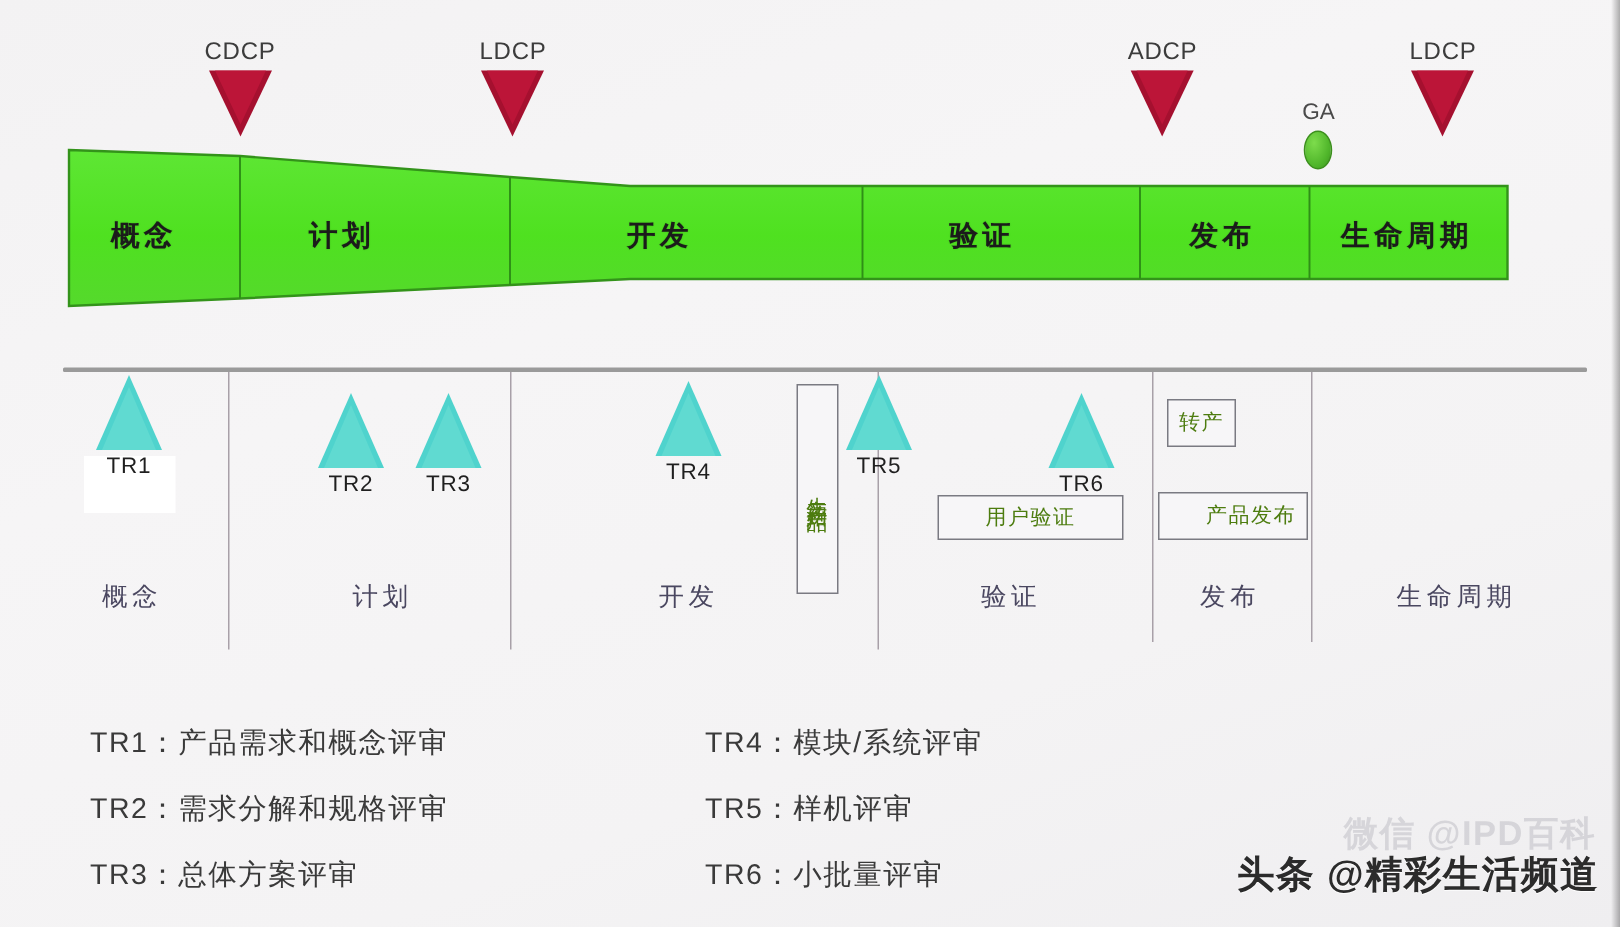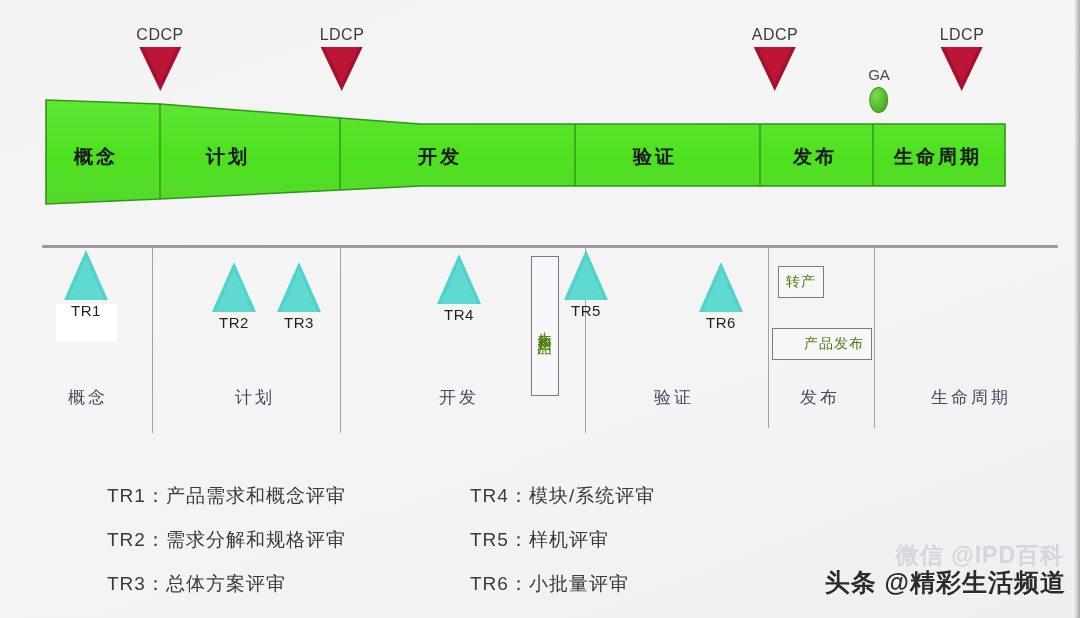"用户验证" div.mbox { html: none -> <div>用户验证</div> }
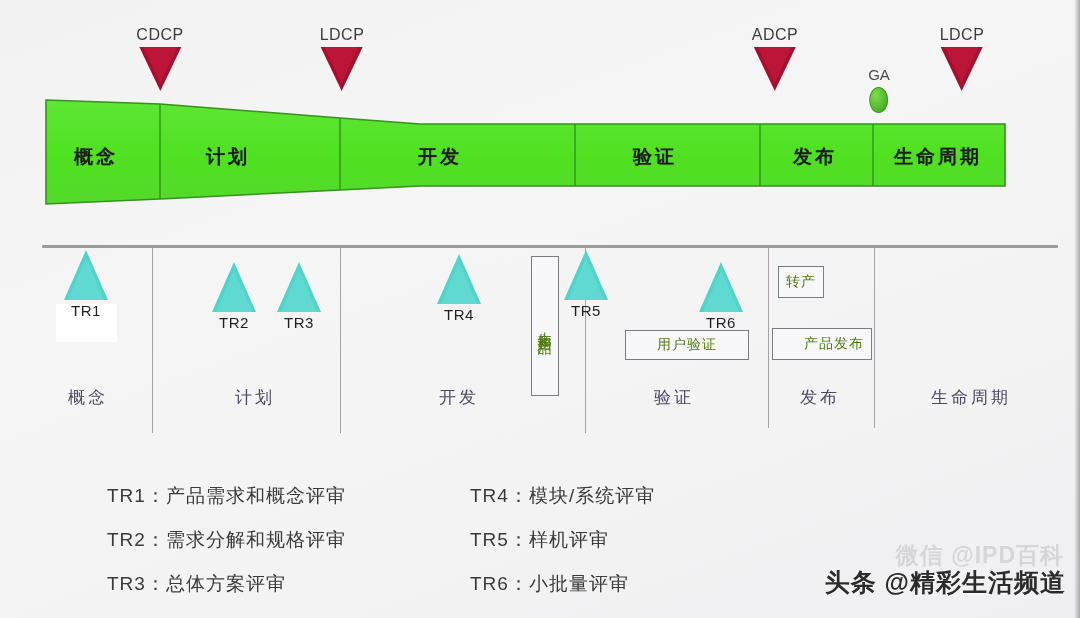"TR1：产品需求和概念评审" div.legend-col { margin-left: 47px -> none }
